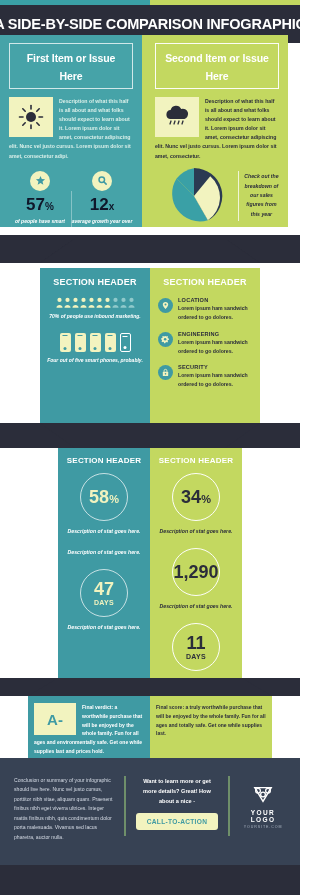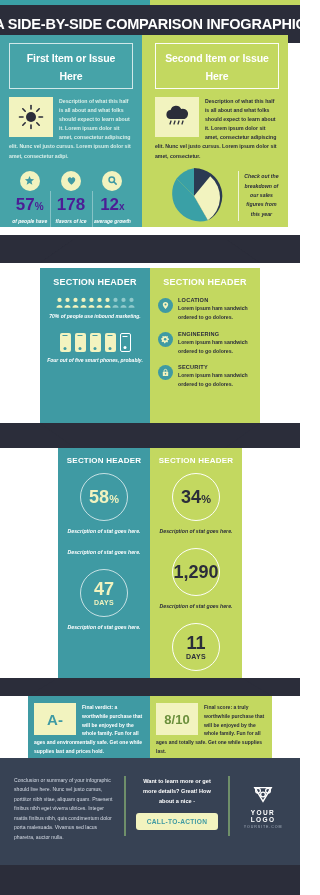"57%" .stat-num { color: #4c1d95 -> #0f172a }
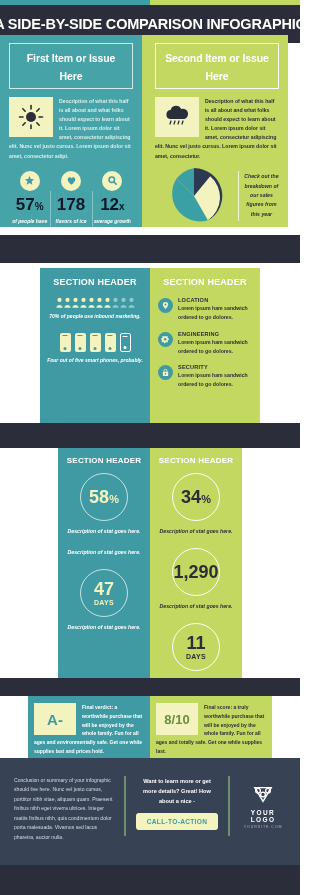"178" div.stat { html: <div> <div> <svg> <path></path> </svg> </div> <div><span>178</span><span></span></div> <div>flavors of ice cream per store</div> </div> -> none }
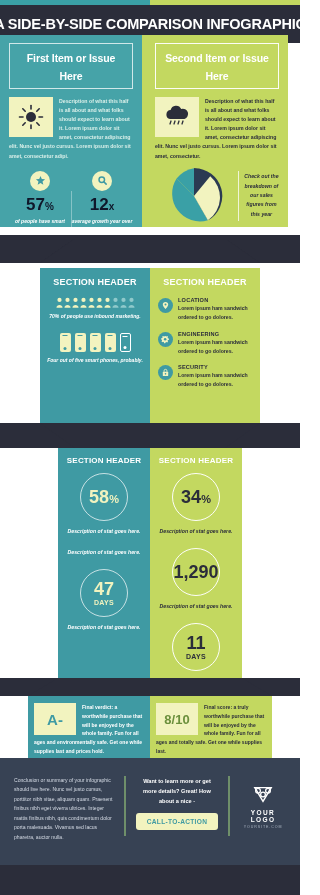"8/10" div.grade { html: <div>8/10</div> -> none }
